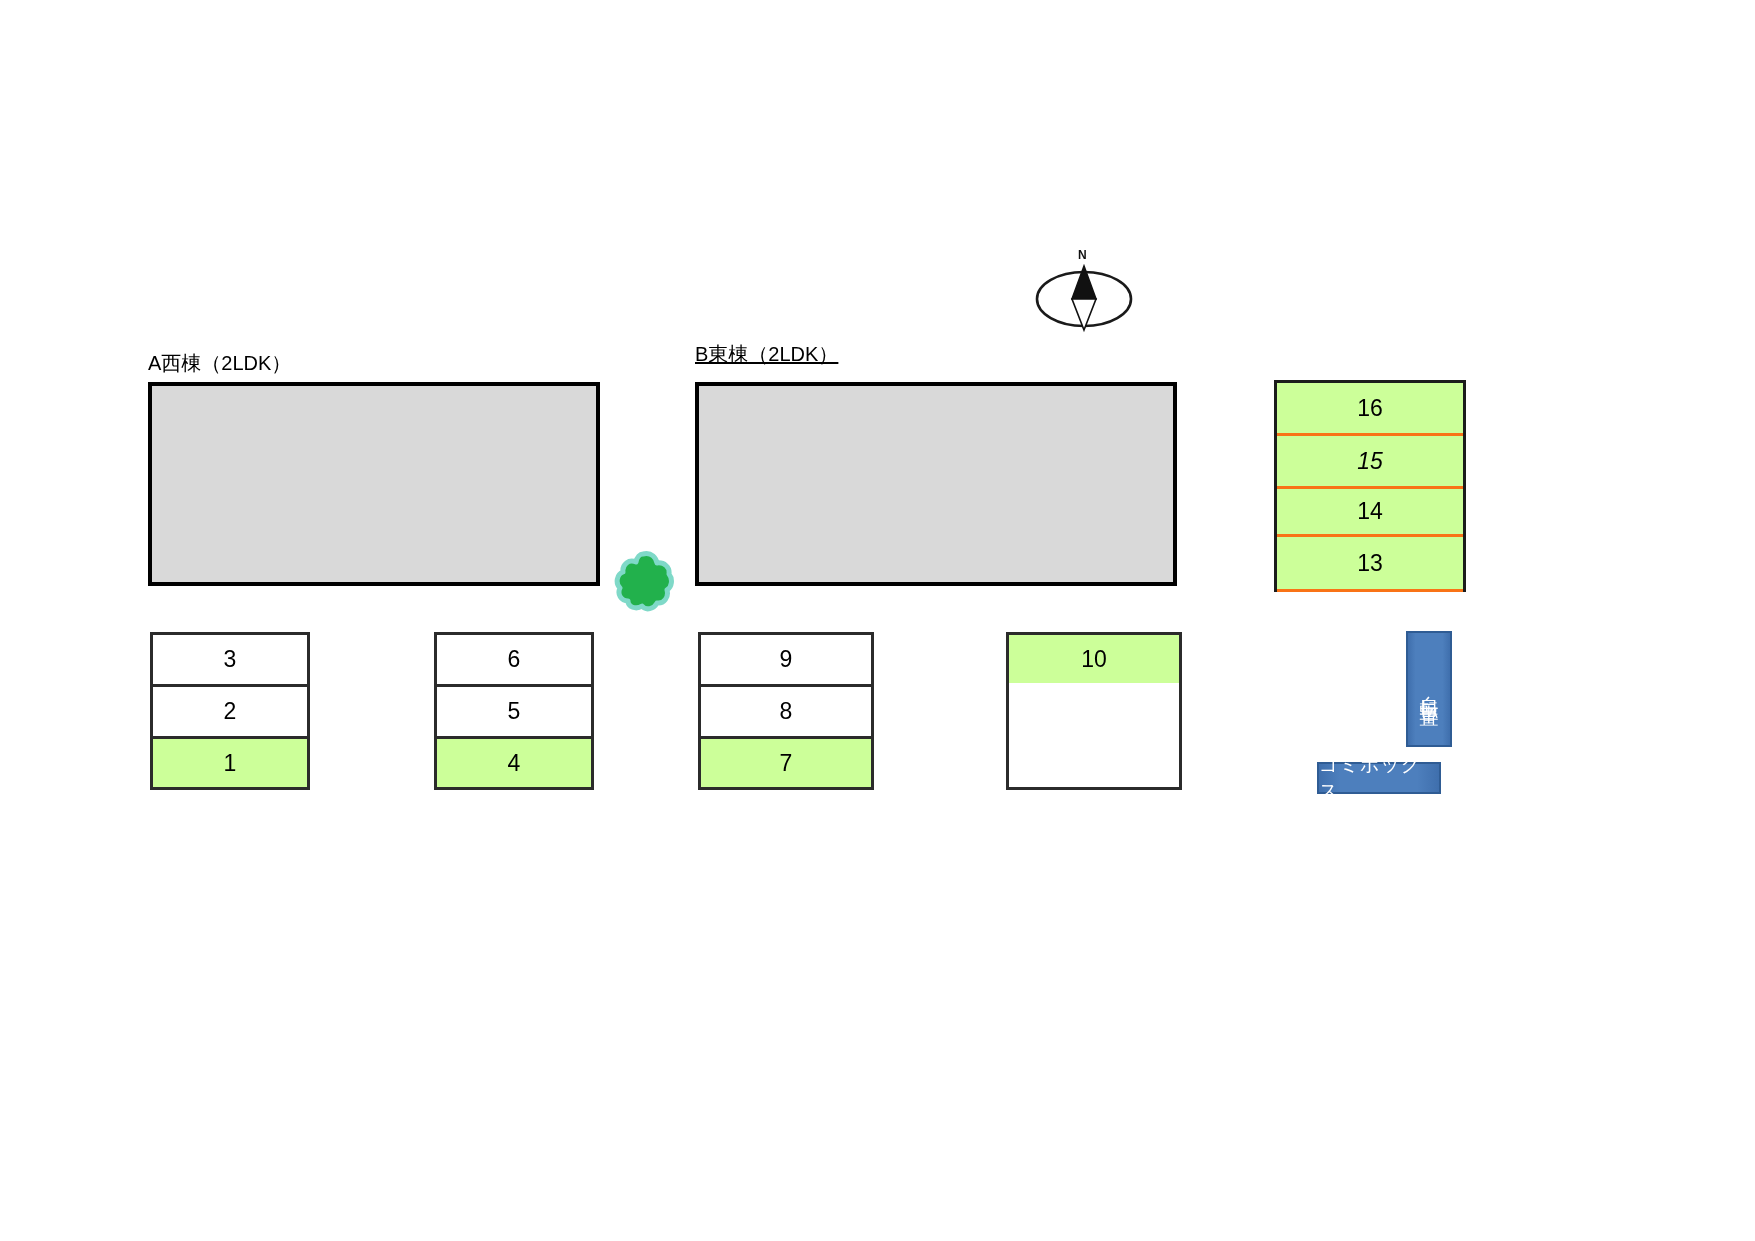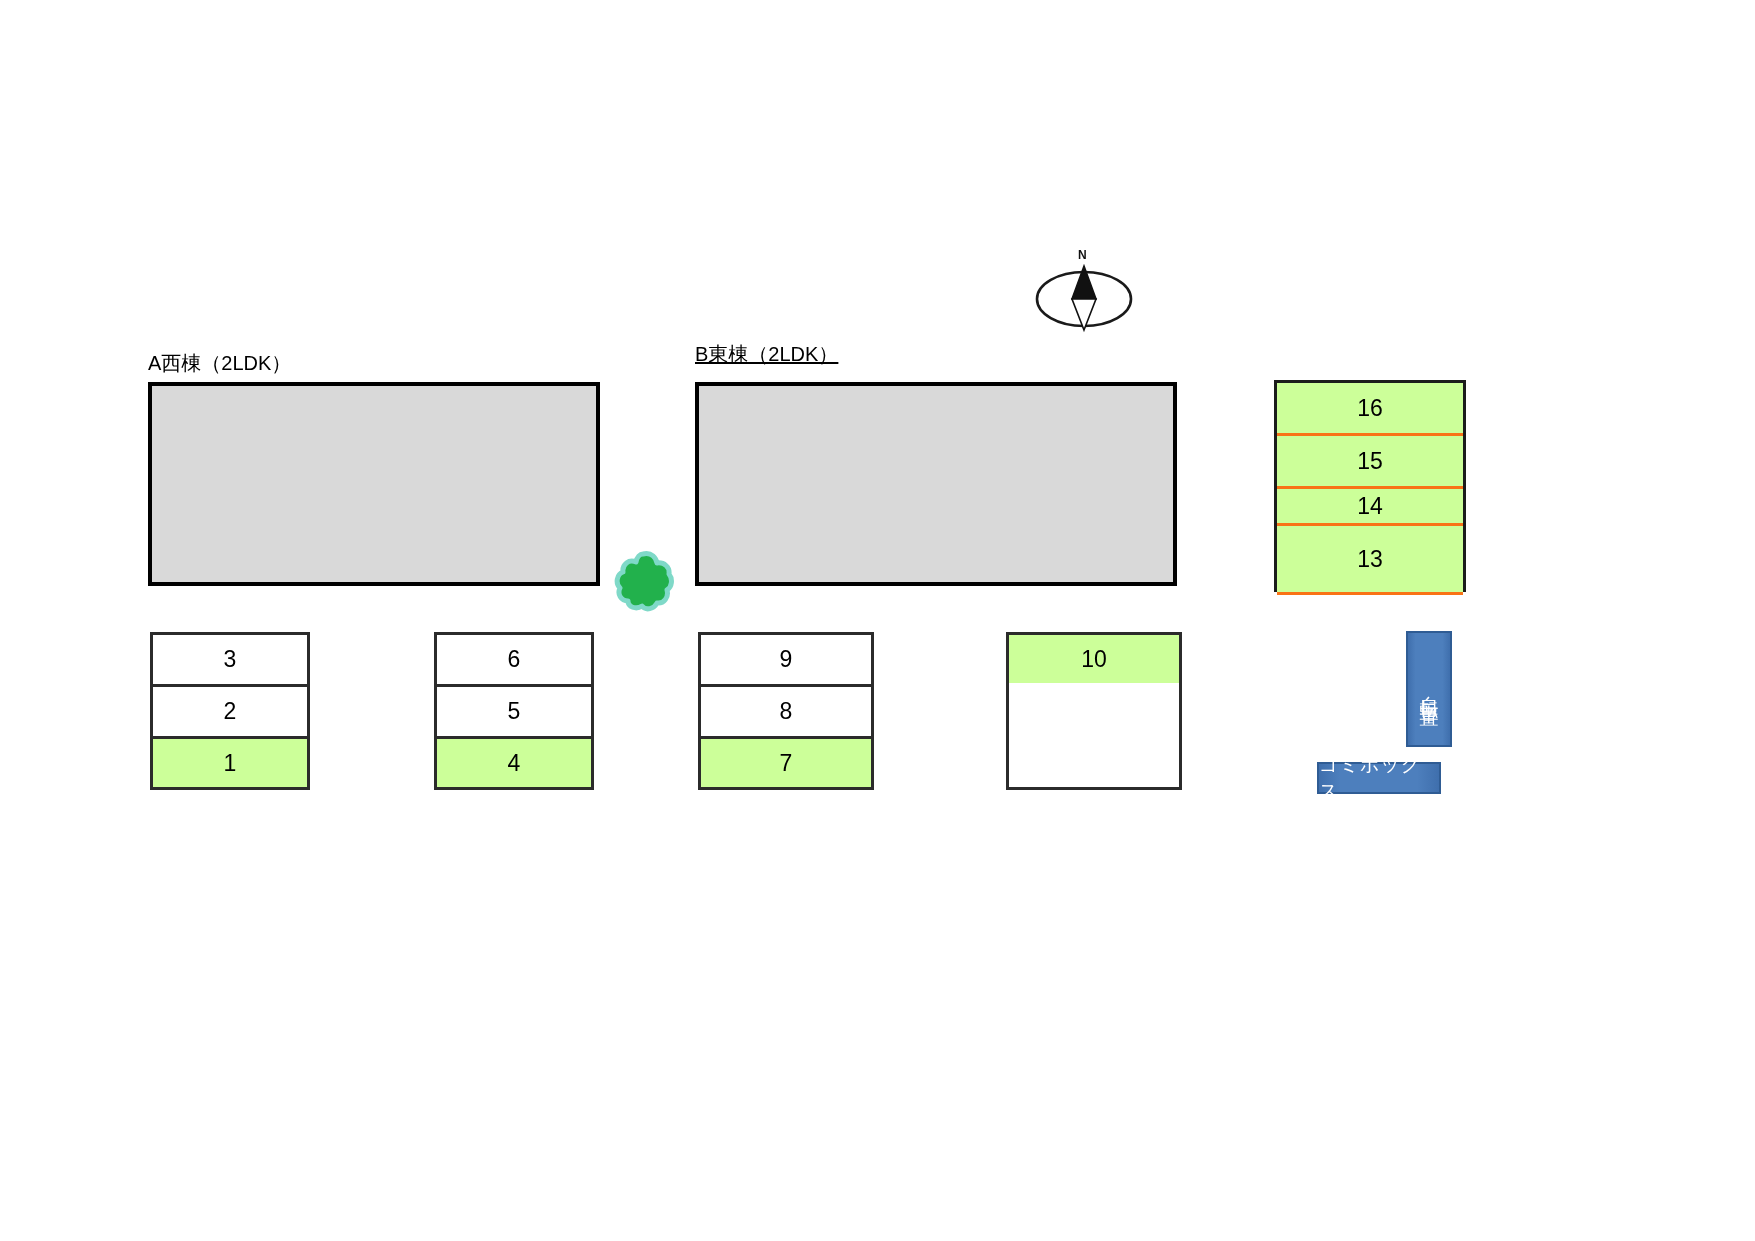"15" div.stall { font-style: none -> italic }
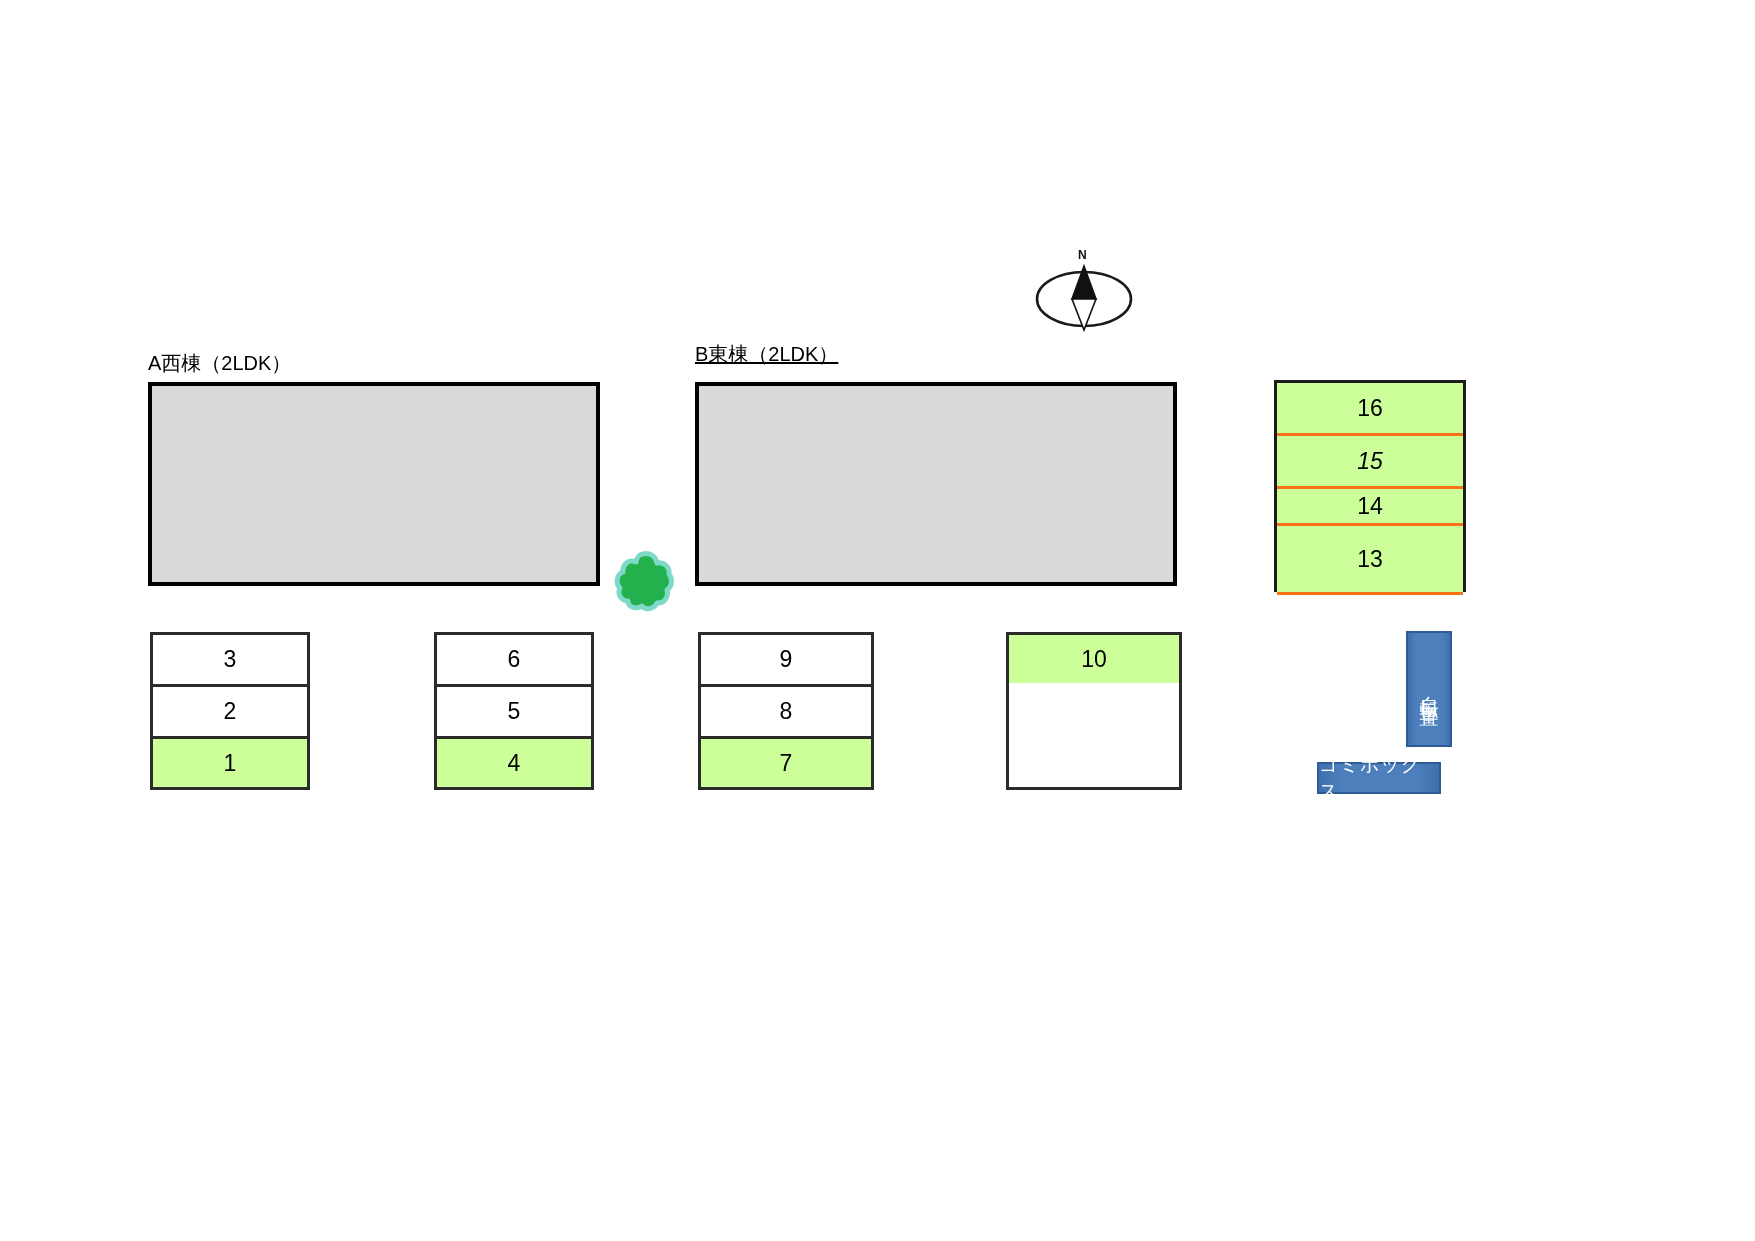"14" div.stall { height: 37px -> 48px }
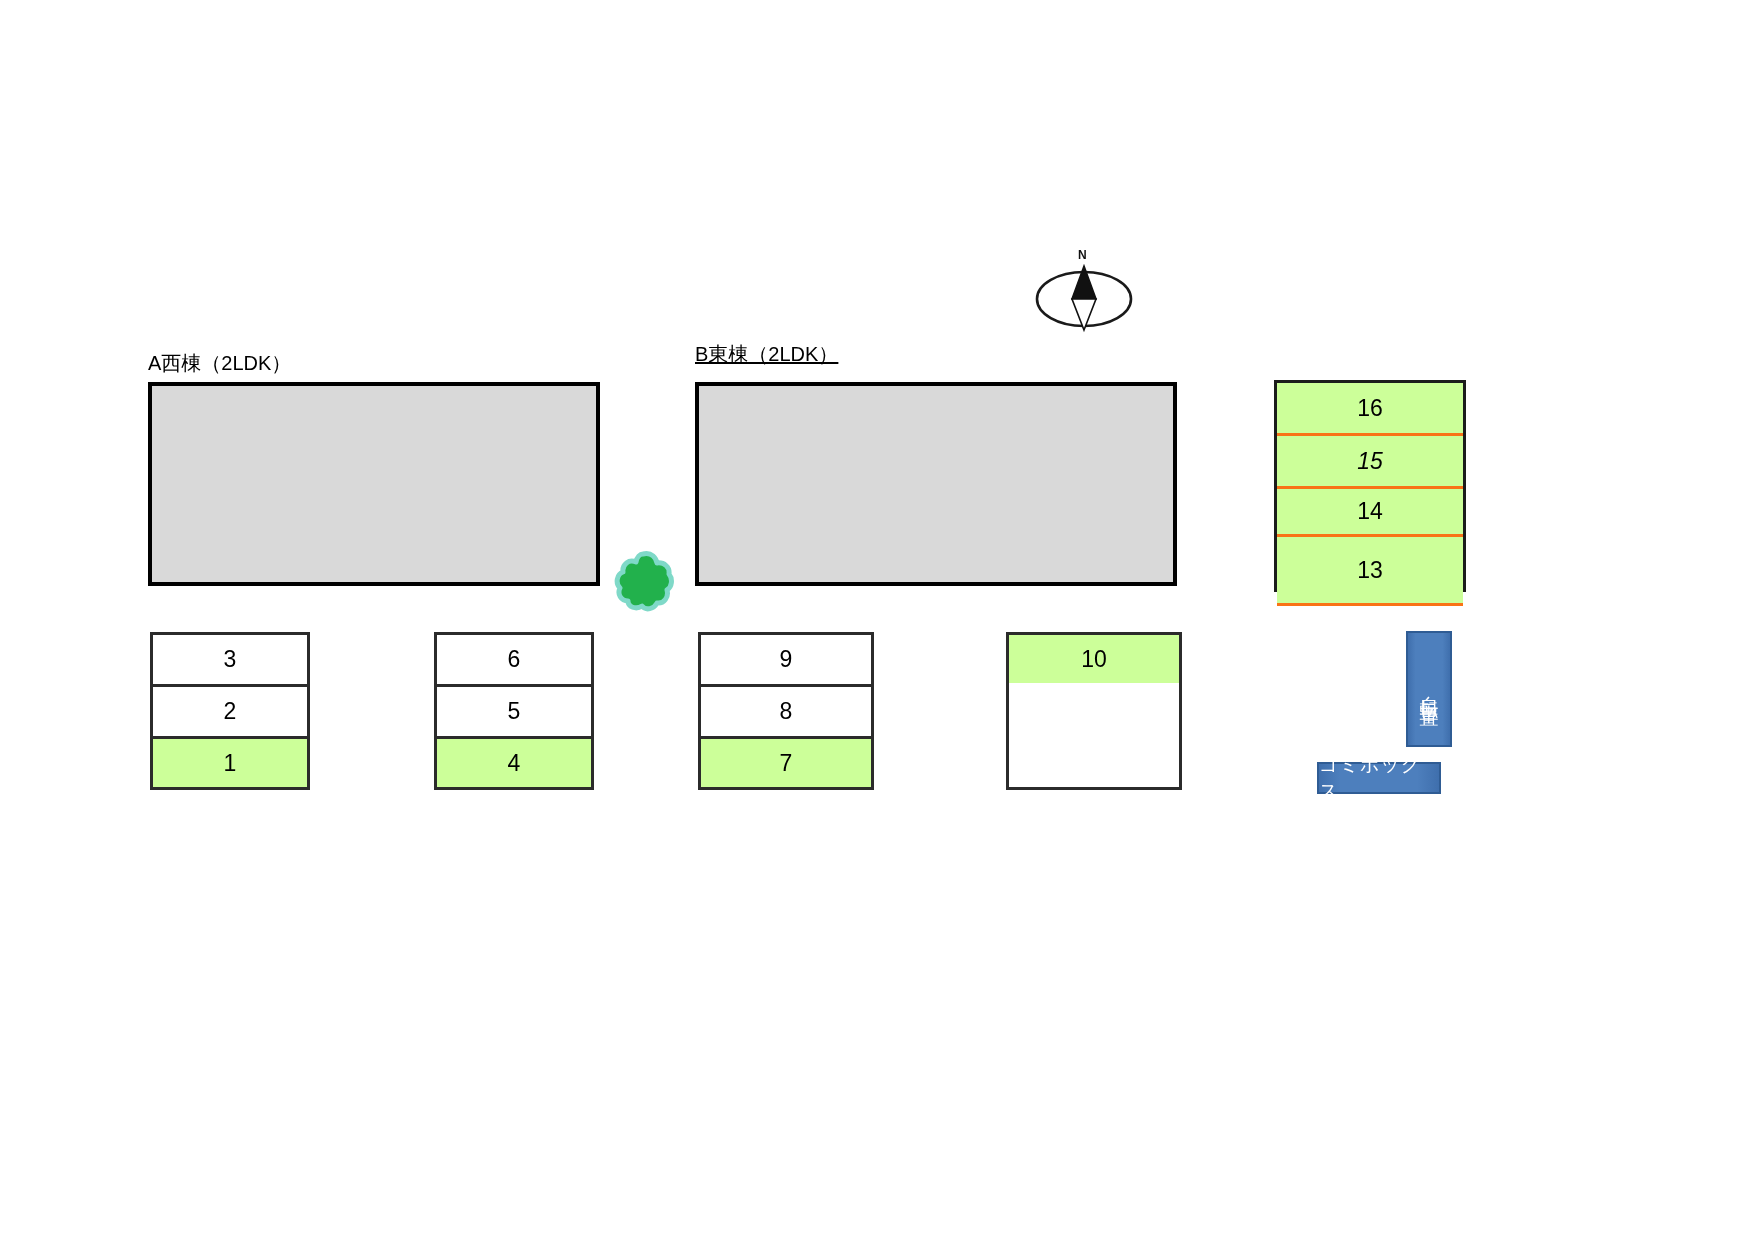"13" div.stall { height: 69px -> 55px }
